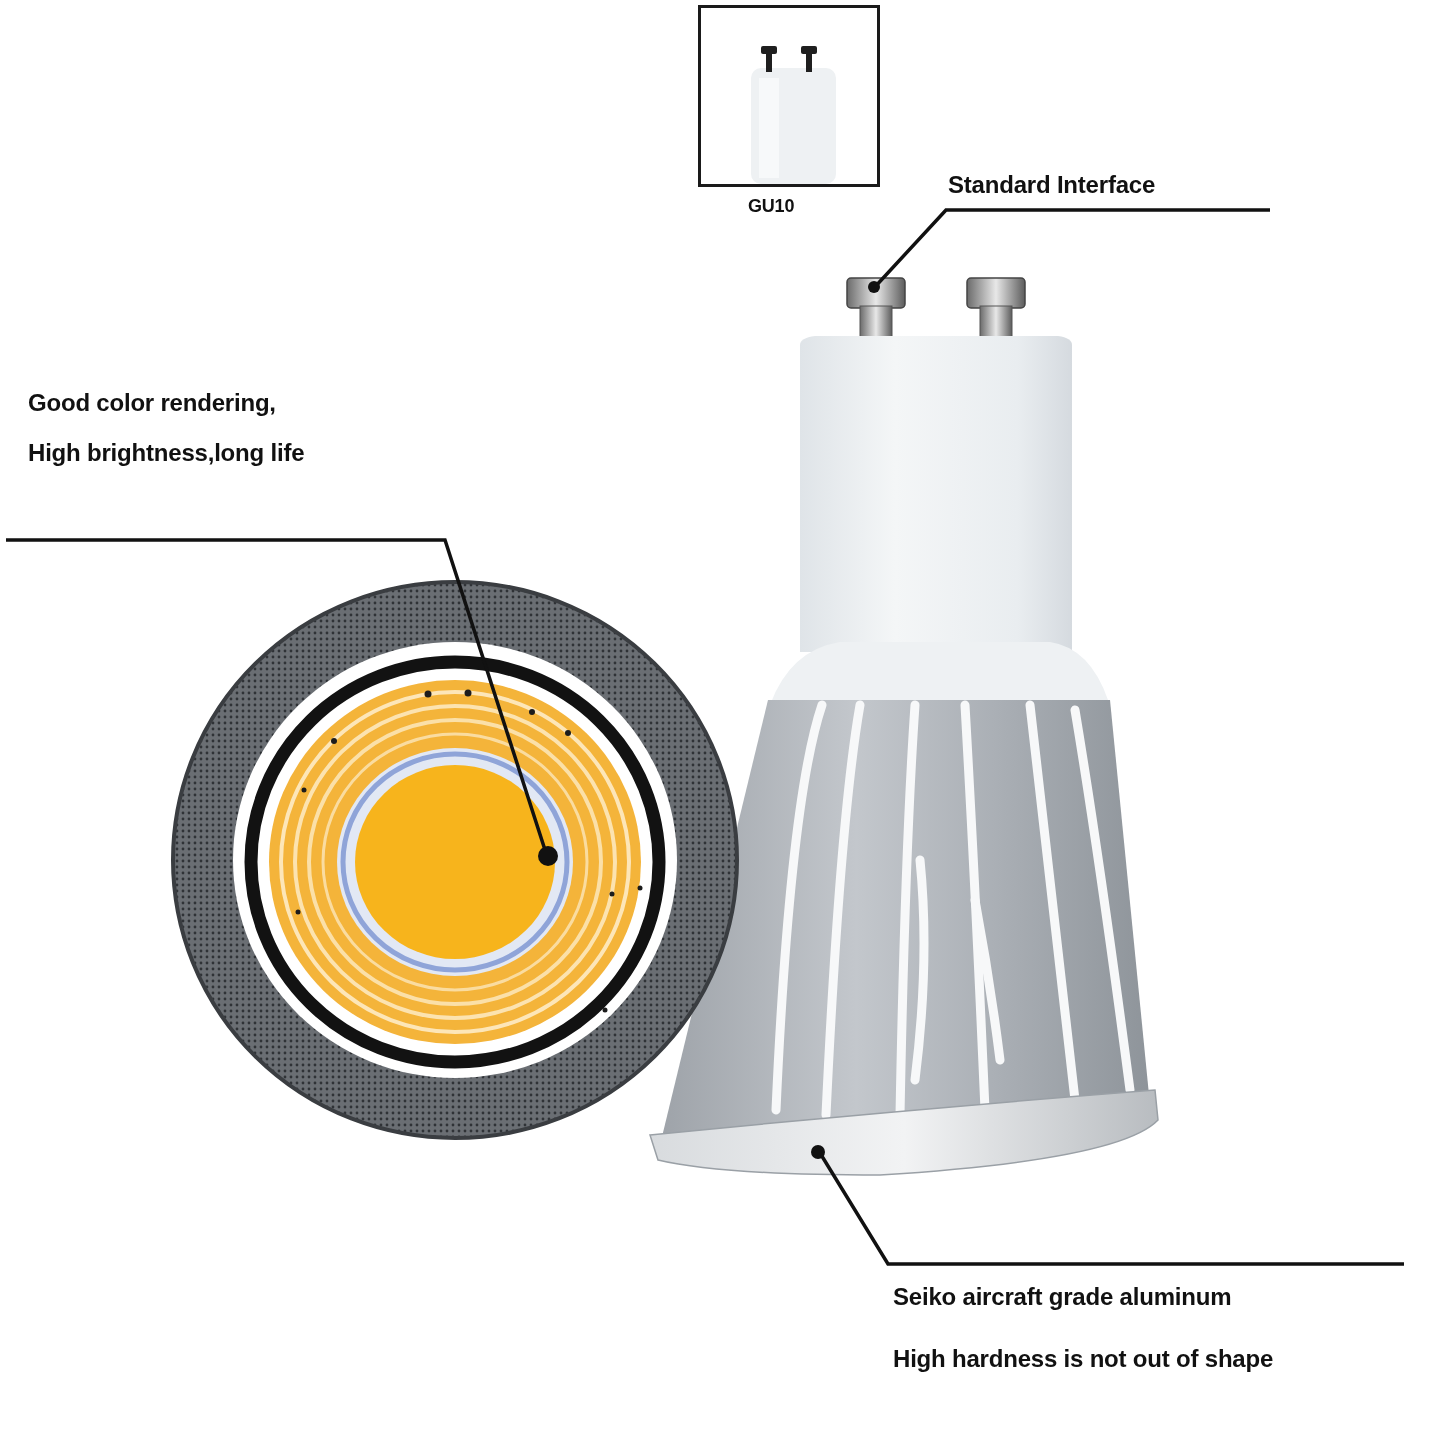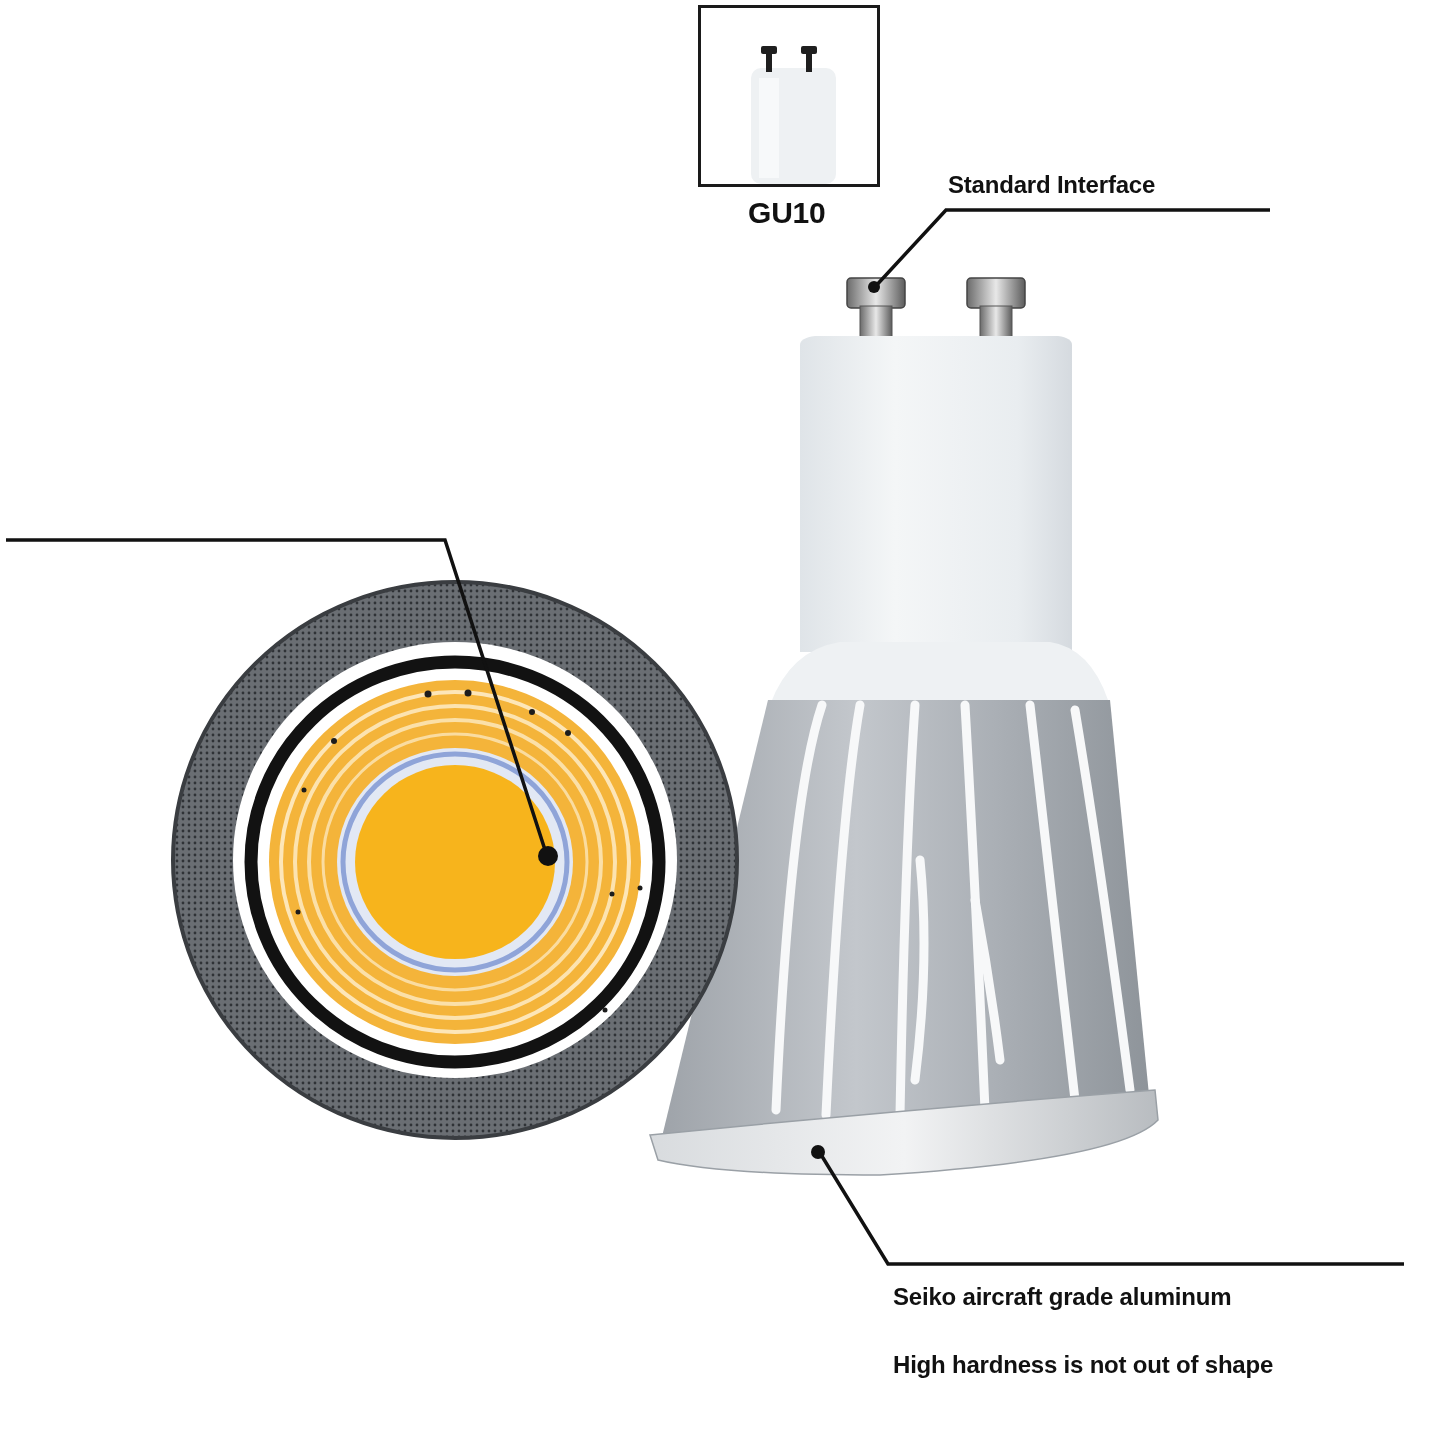"GU10" .inset-caption { font-size: 30px -> 18px }
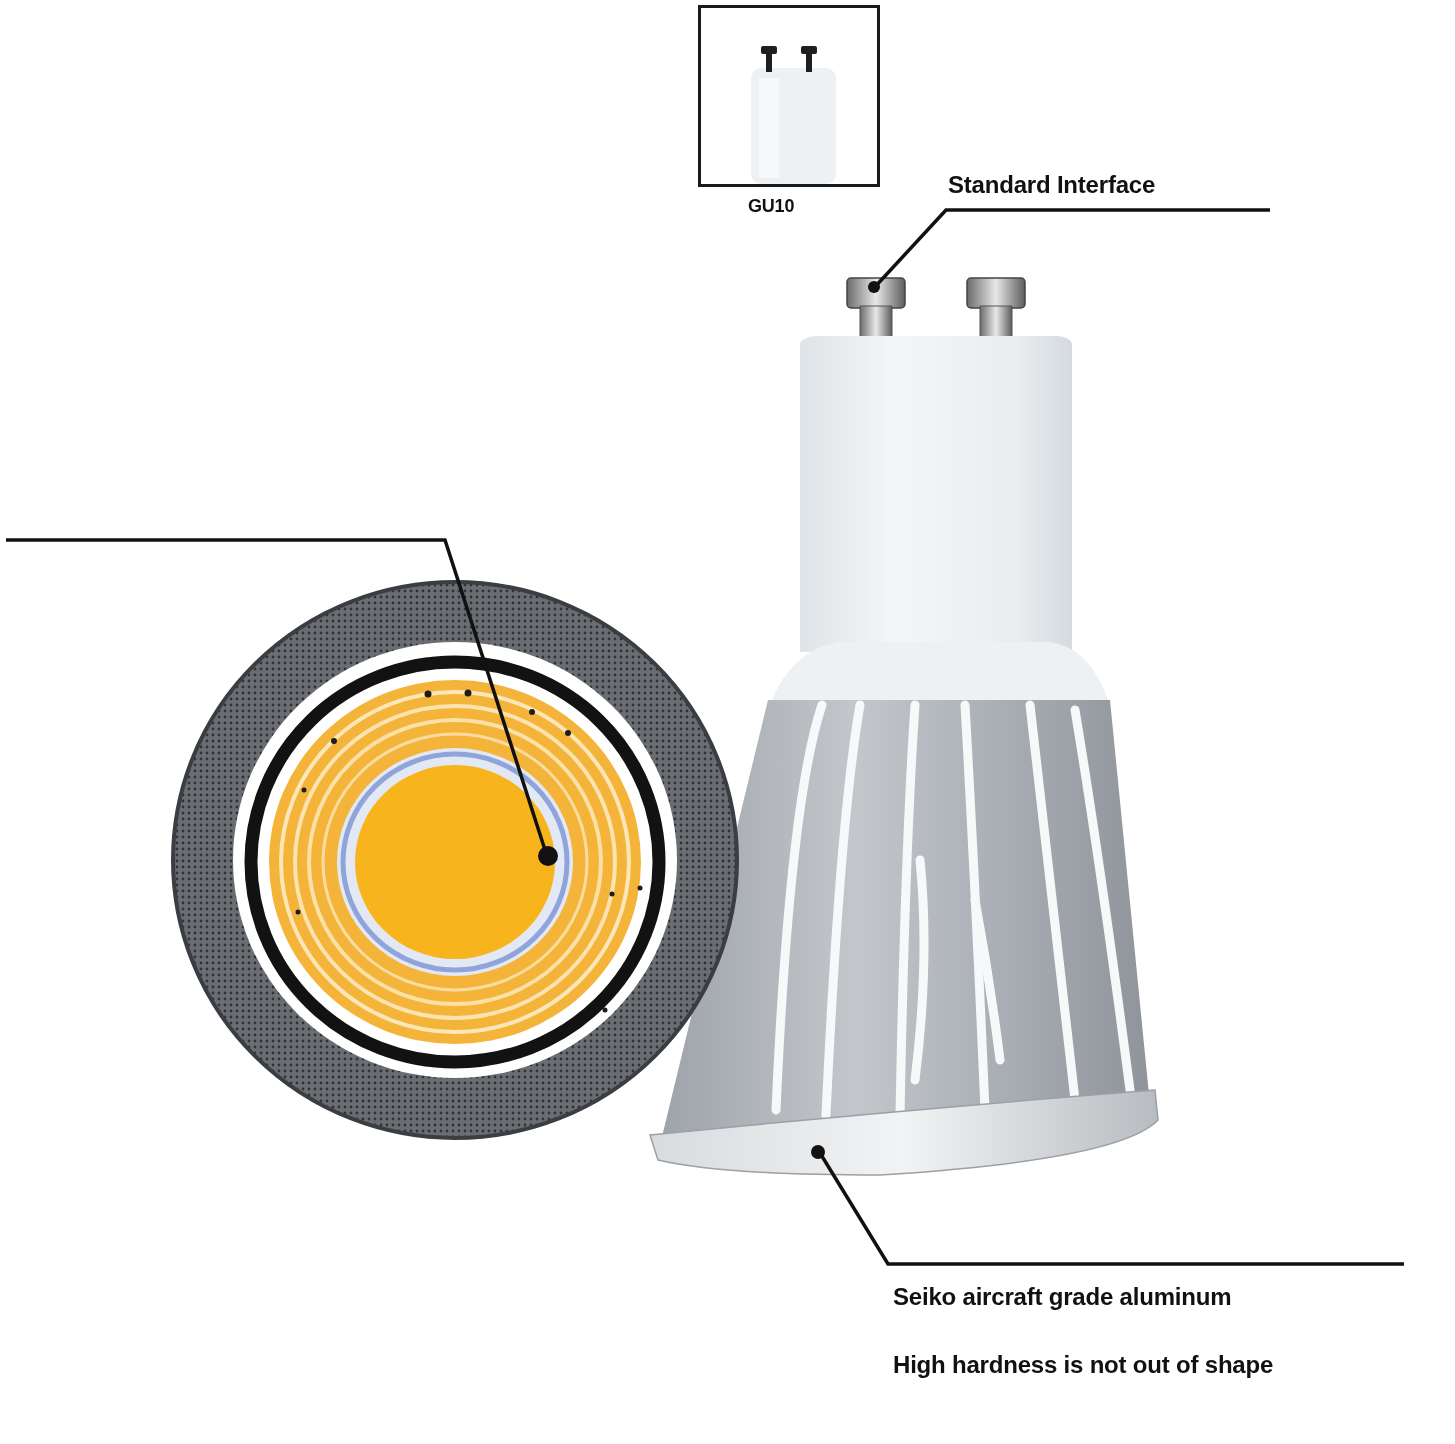"Good color rendering," div.label { html: none -> <div>Good color rendering,</div> }
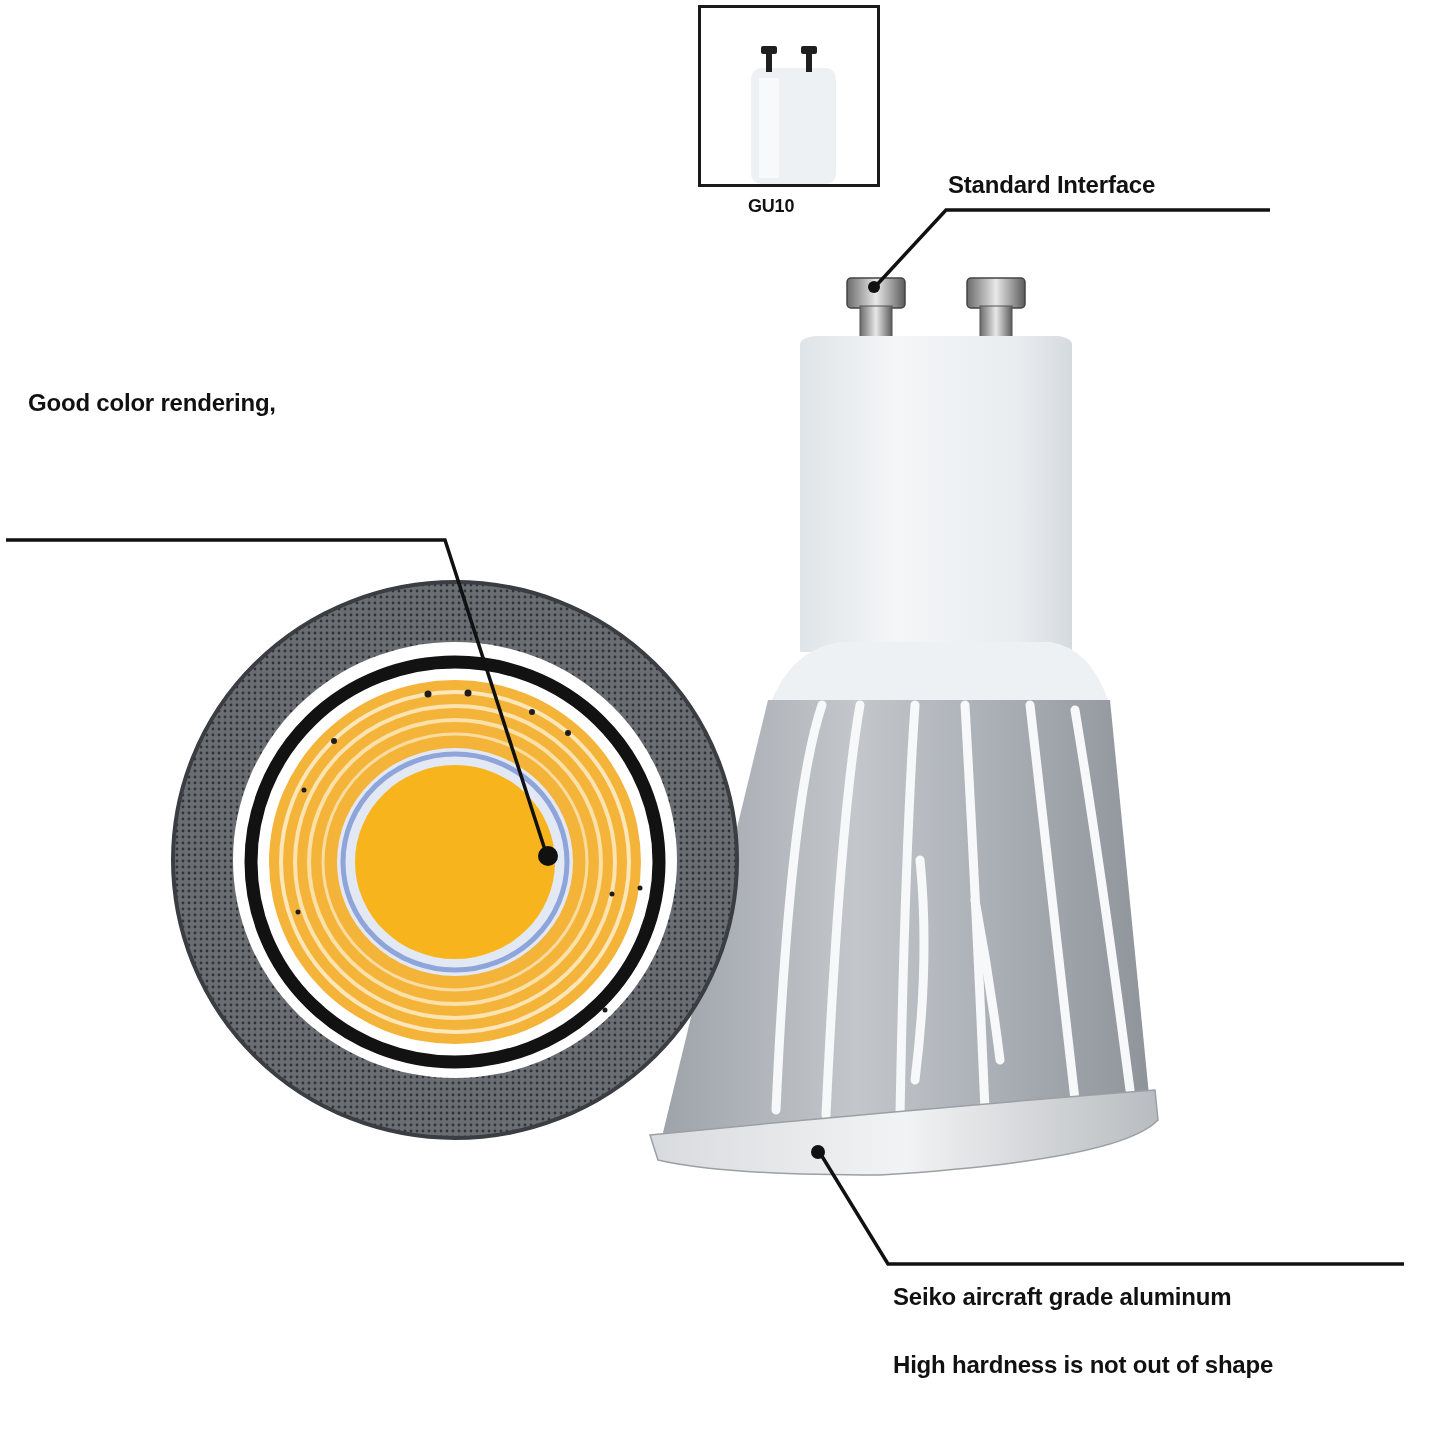"High brightness,long life" div.label { html: none -> <div>High brightness,long life</div> }
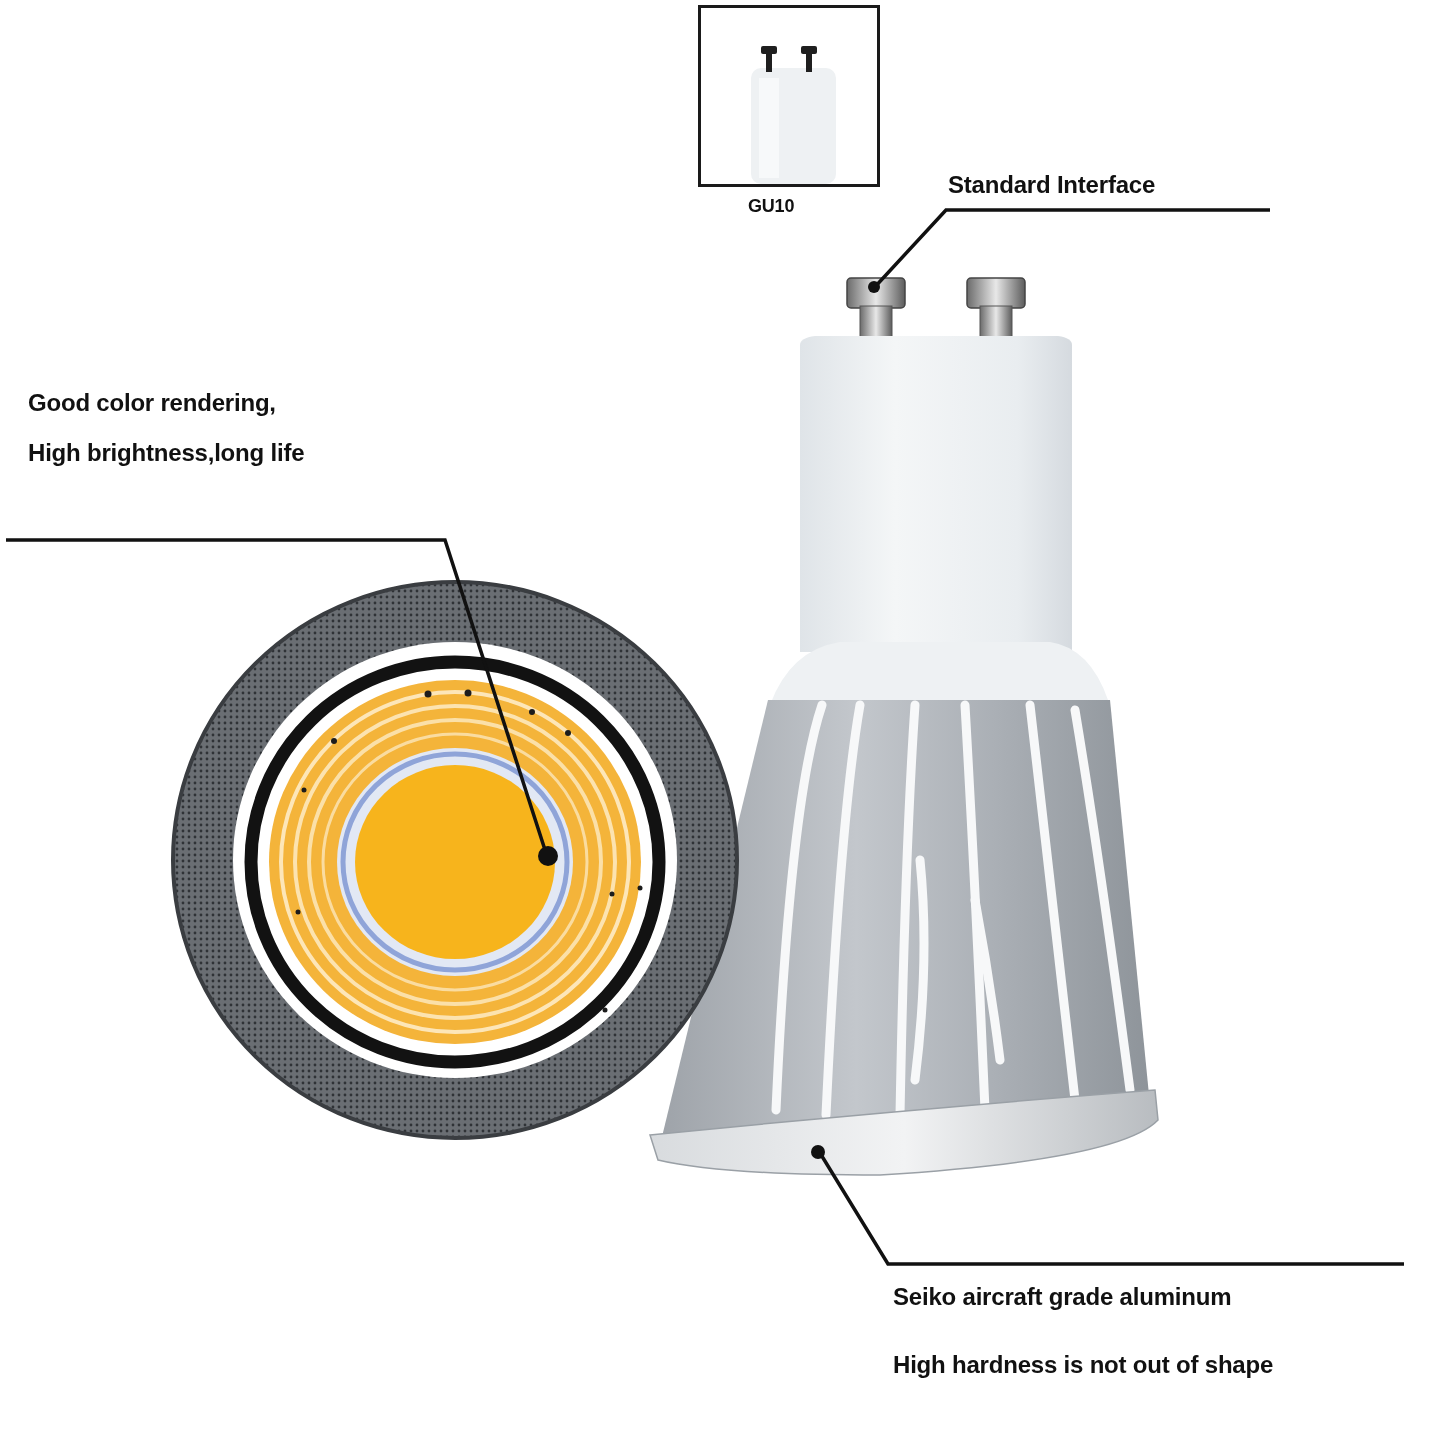"Seiko aircraft grade aluminum" div.label { margin-bottom: 18px -> 12px }
